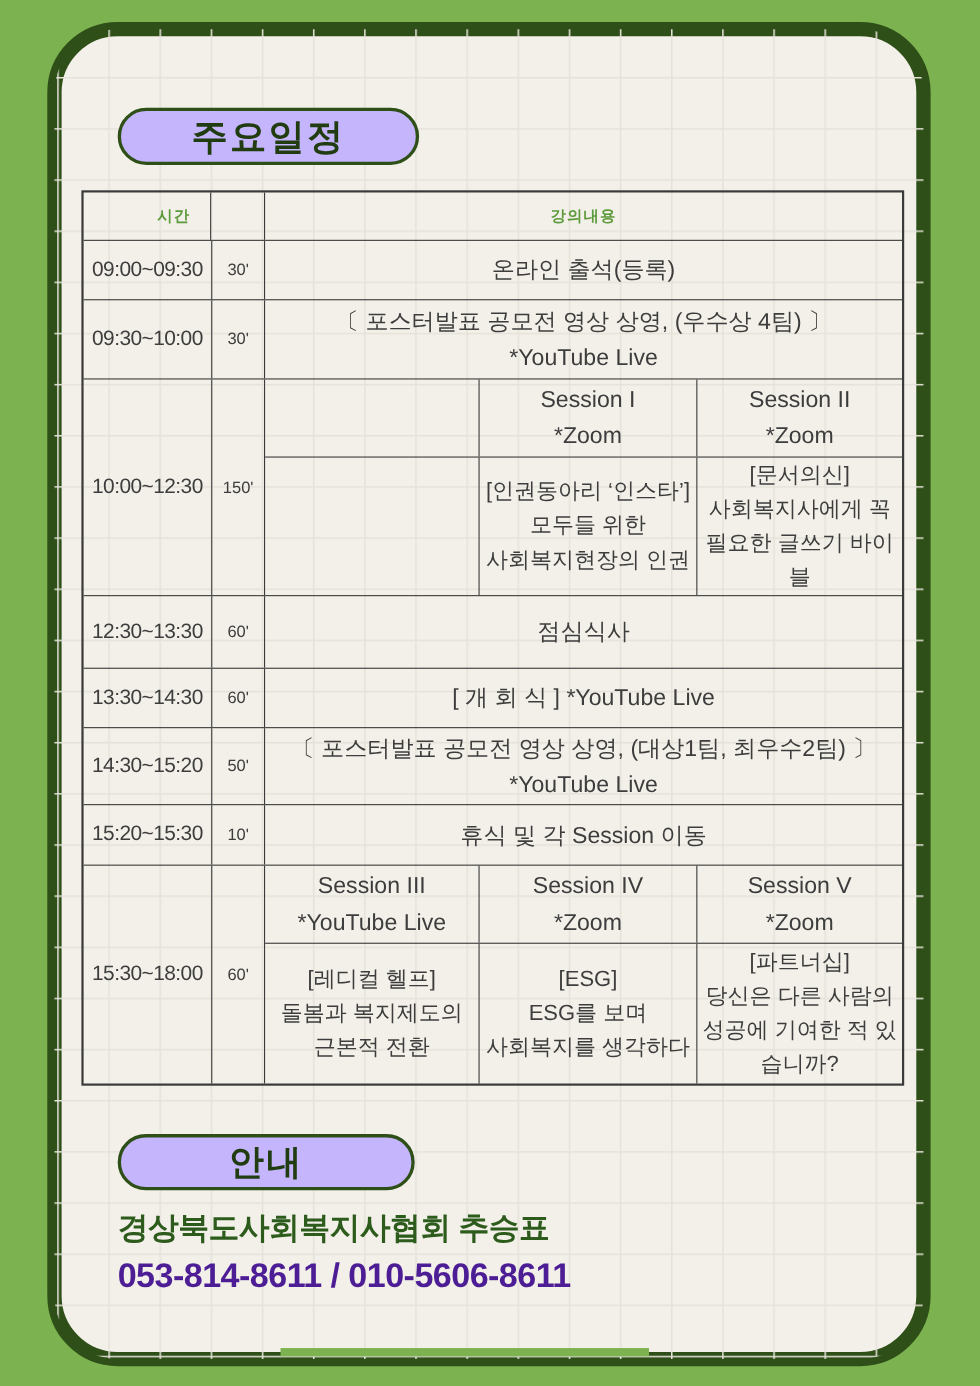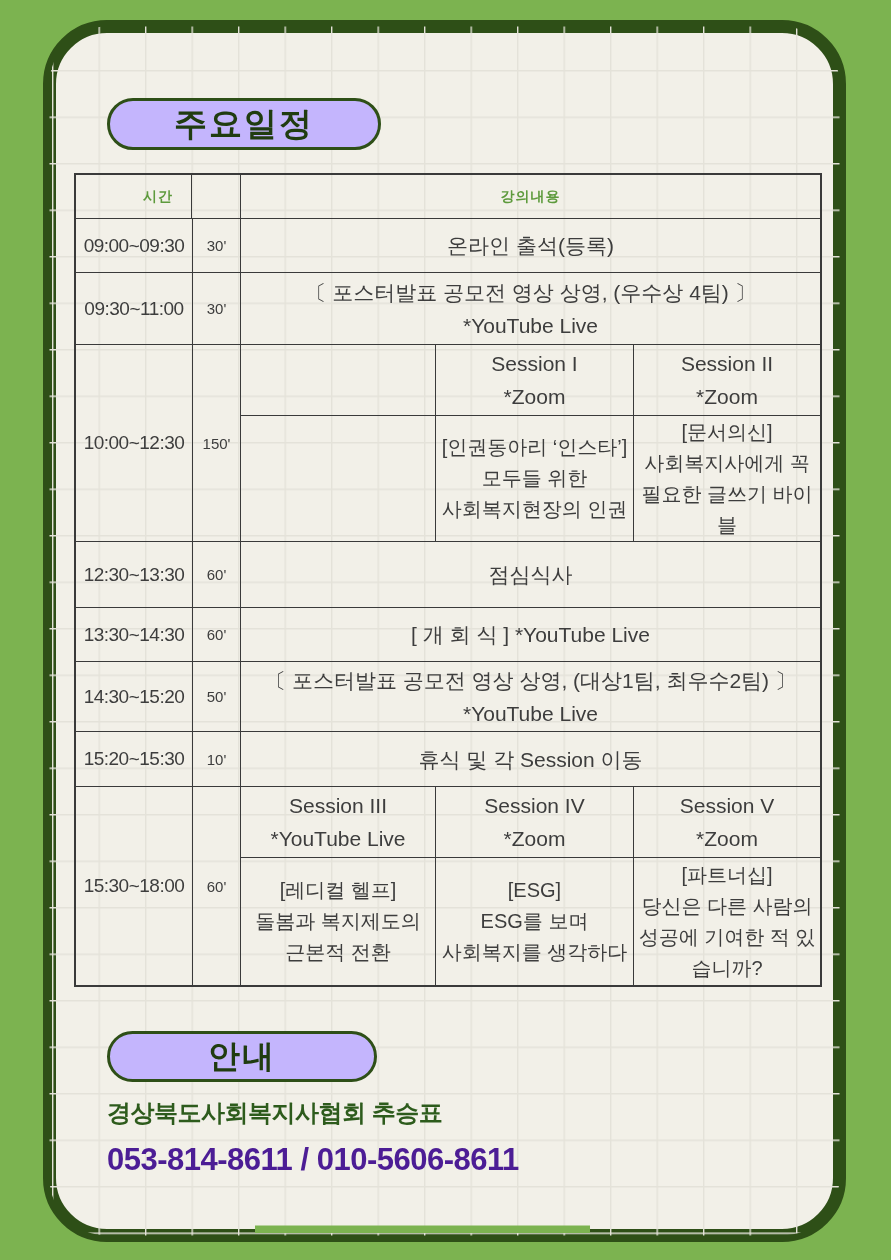"09:30~11:00" div.cell { text: 11:00 -> 10:00 }
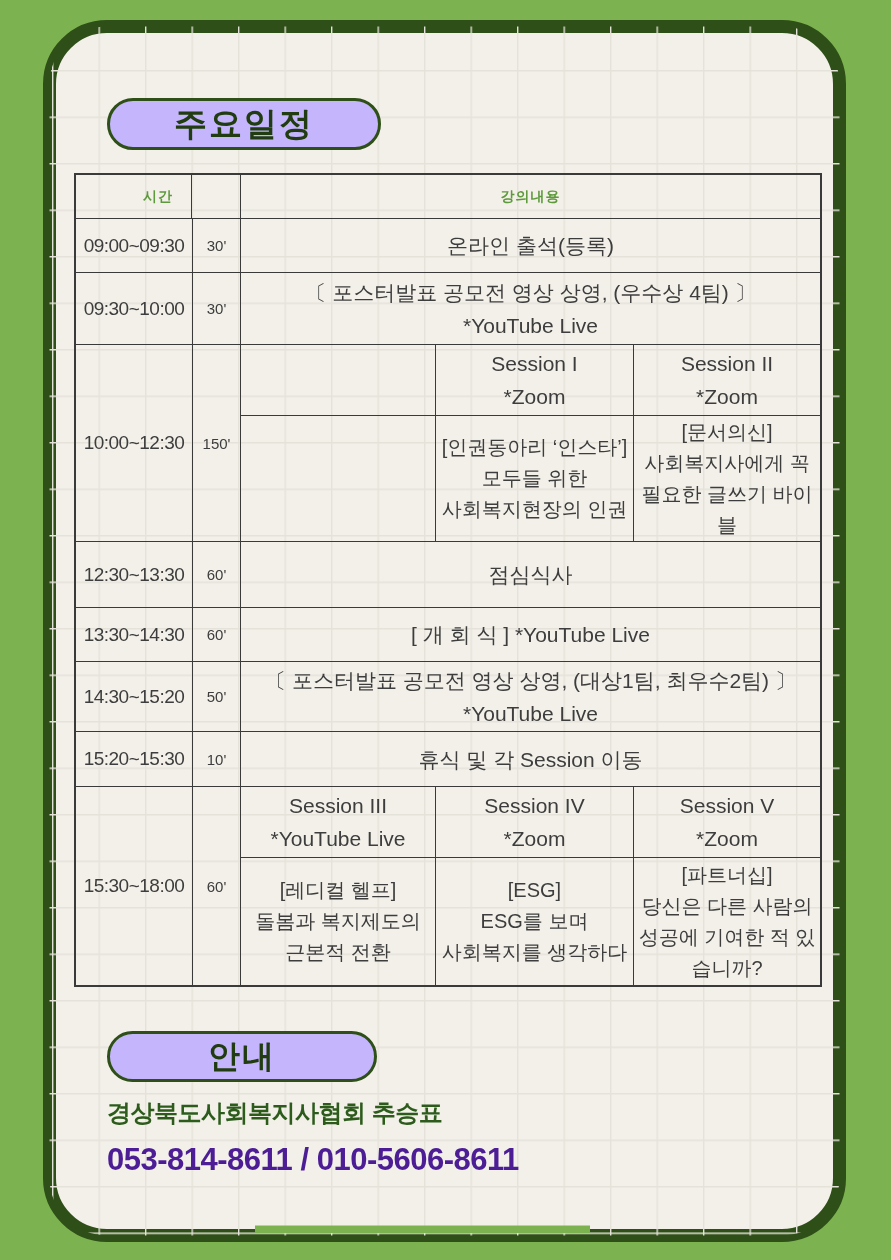"경상북도사회복지사협회 추승표" .info-org { font-size: 24px -> 28px }
